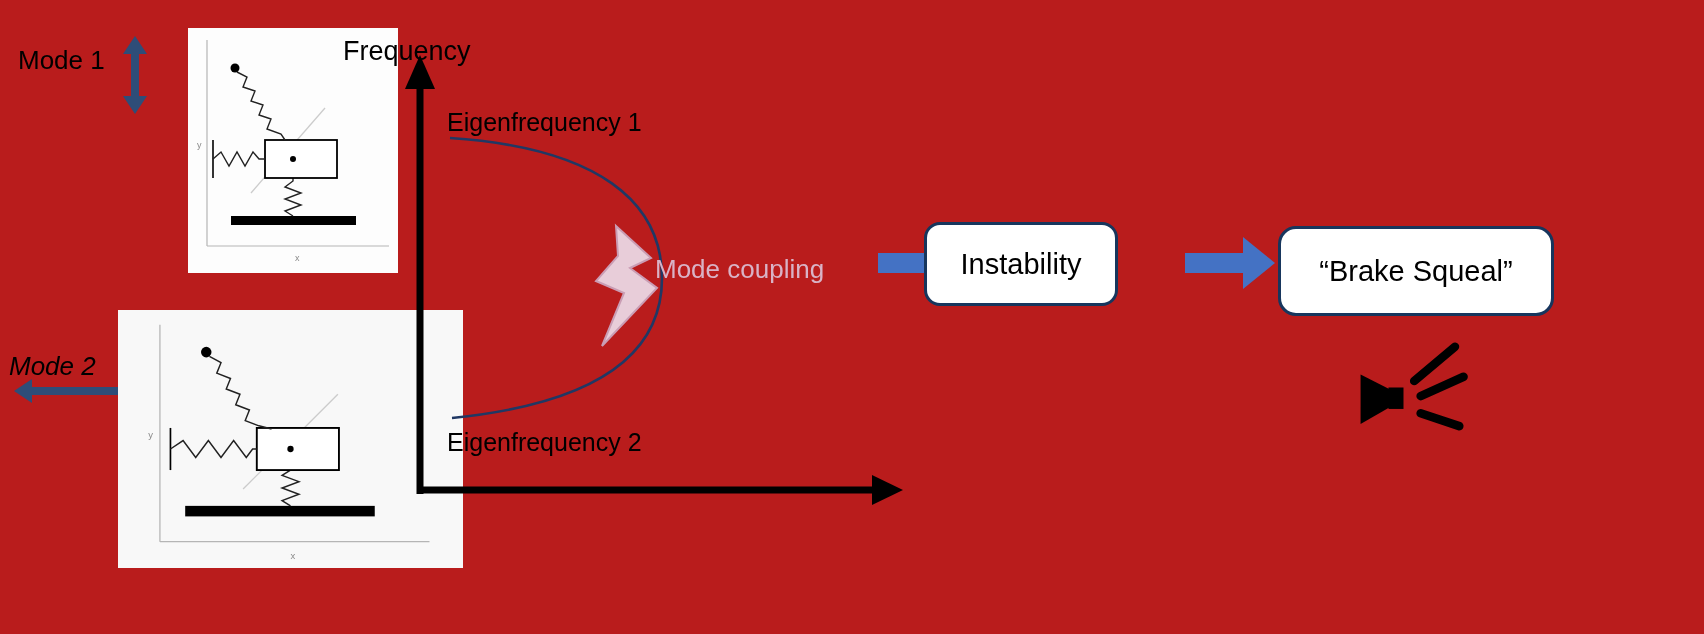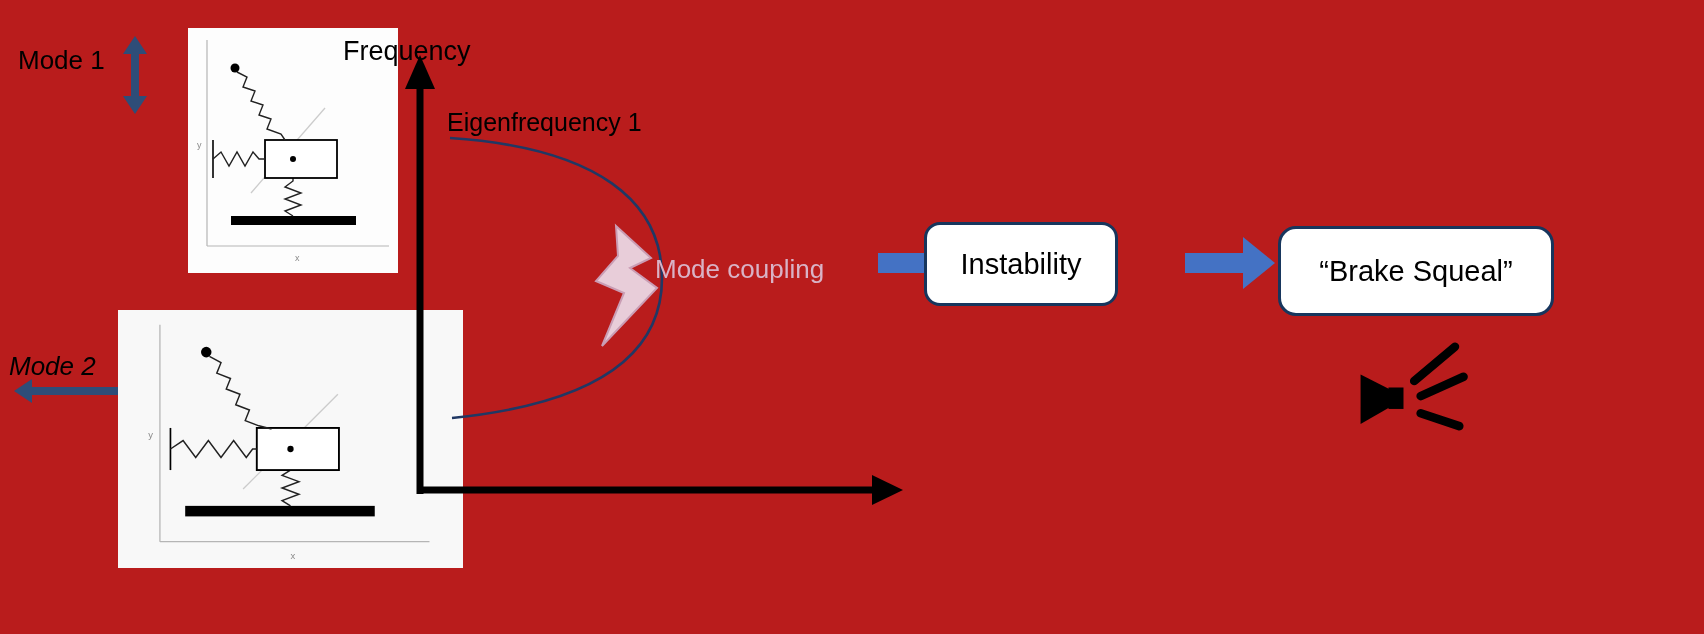"Eigenfrequency 2" div.abs { html: none -> <div>Eigenfrequency 2</div> }
